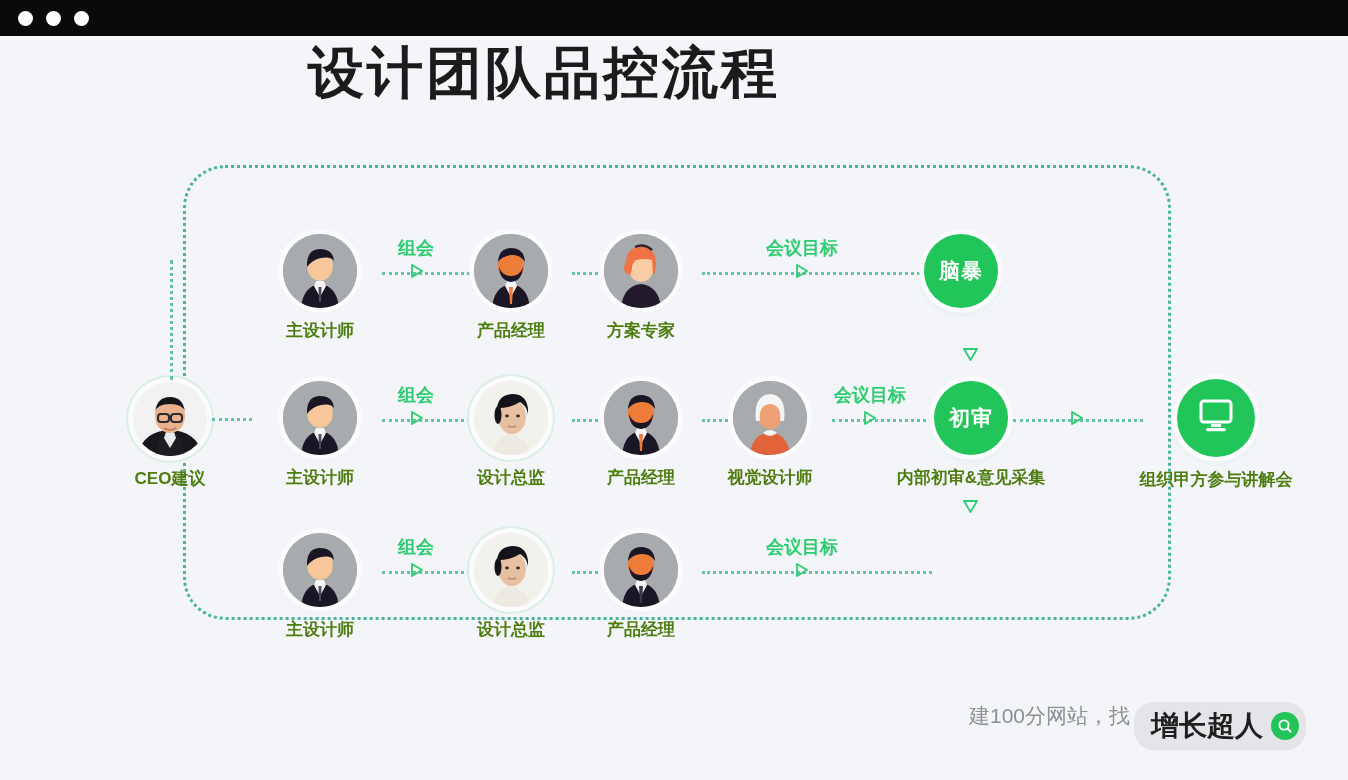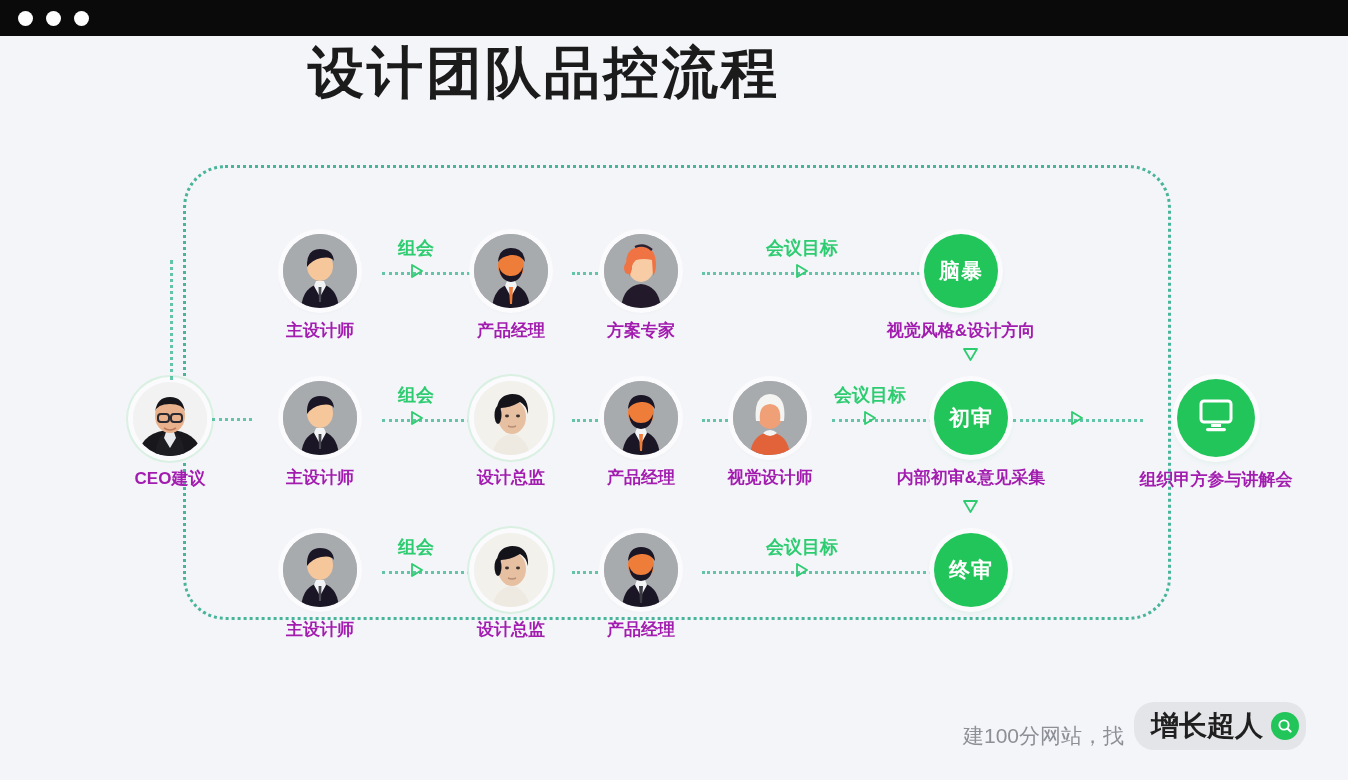"主设计师" .node .cap { color: #a21caf -> #4d7c0f }
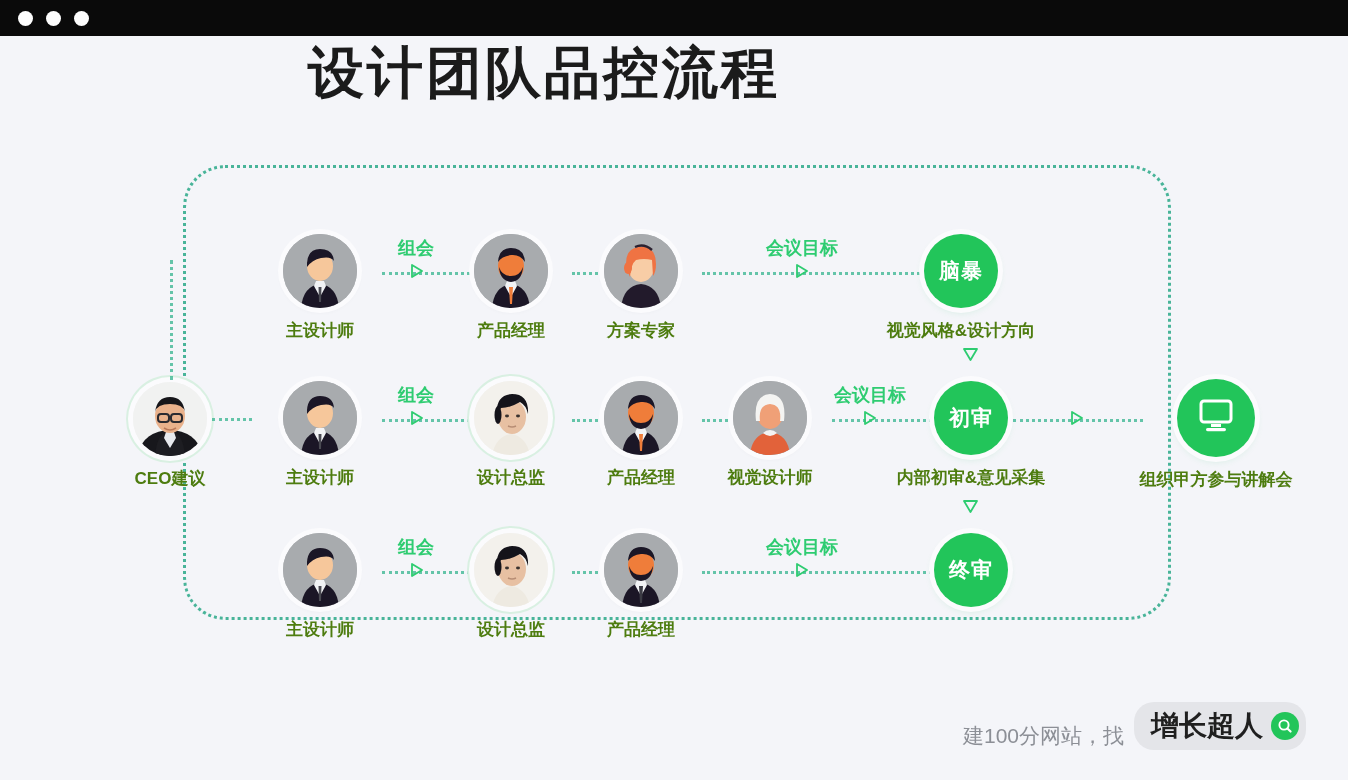"视觉风格&设计方向" div.cap { html: <div>视觉风格&amp;设计方向</div> -> none }
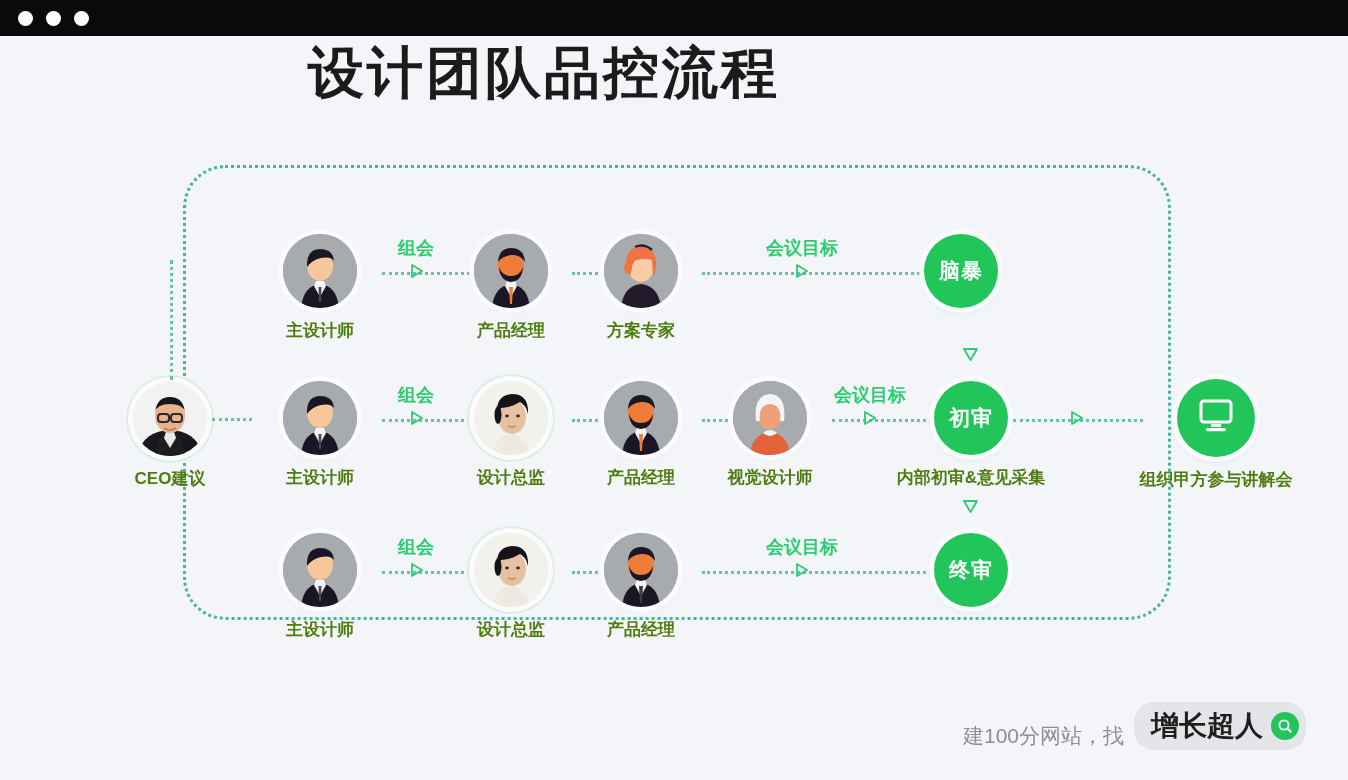"终审" div.gcircle { html: <div>终审</div> -> none }
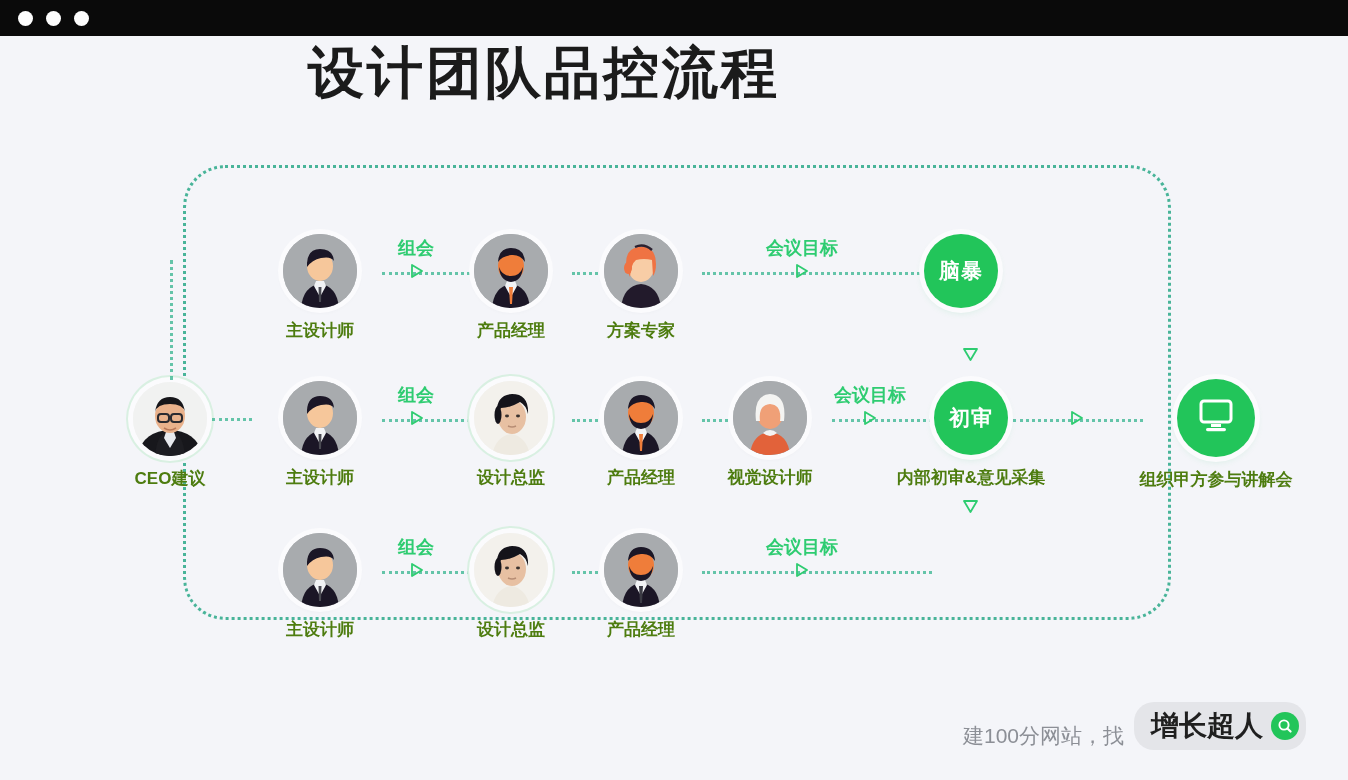"建100分网站，找" .watermark { align-items: flex-end -> flex-start; gap: 10px -> 4px }
